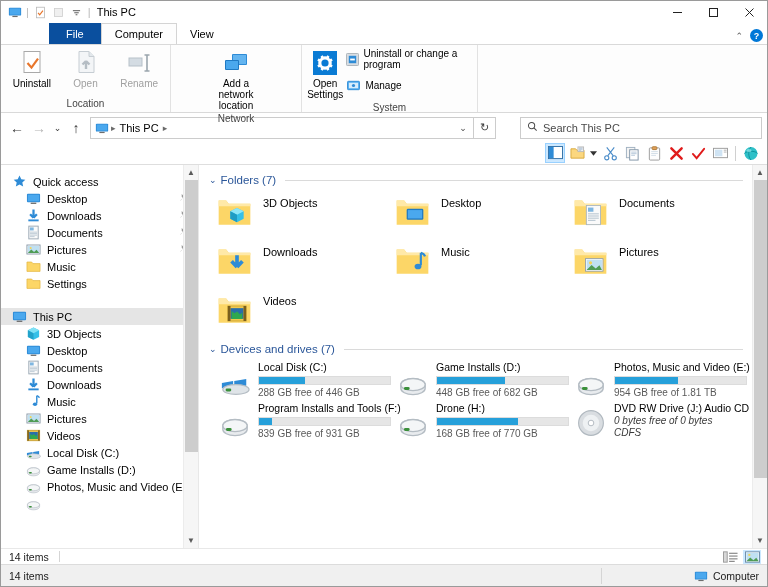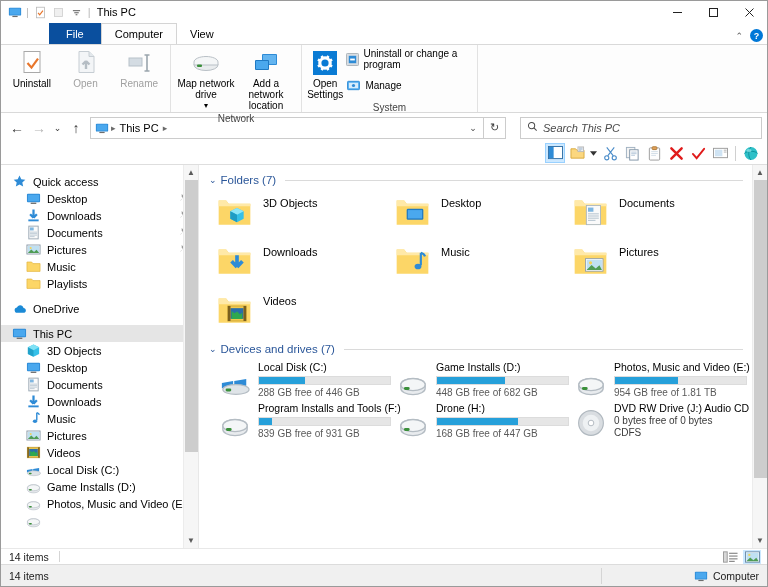"Map network drive" div.bigbtn { html: <div> <span> <svg> <ellipse></ellipse> <path></path> <rect></rect> </svg> </span> <span>Map network drive</span> <span>▾</span> </div> -> none }
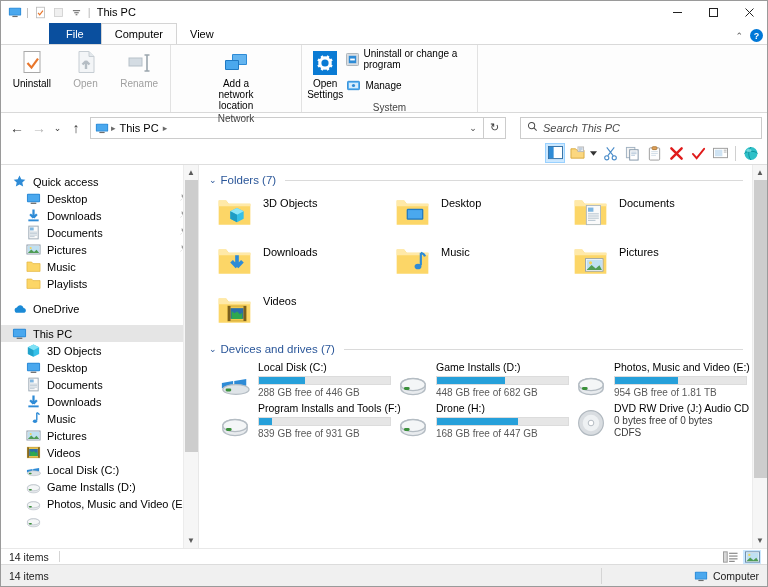"Location" div.rgroup-label { html: none -> <div>Location</div> }
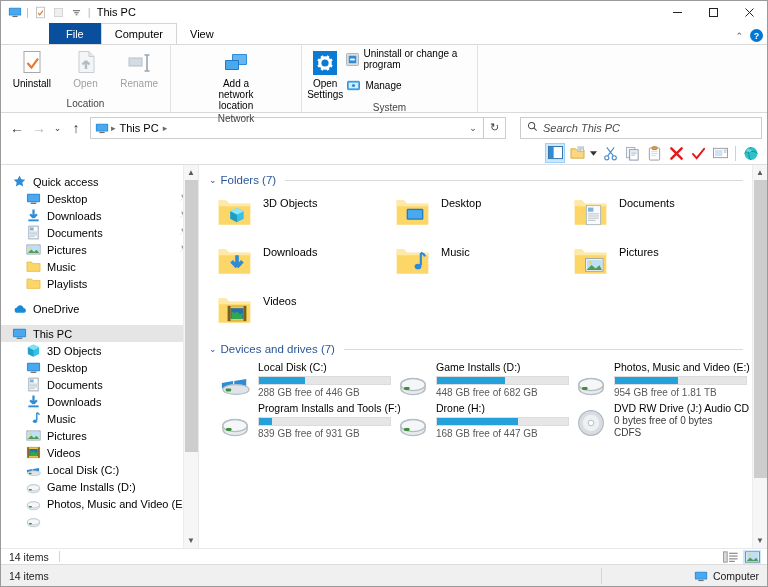"Search This PC" .searchbox { font-style: italic -> none; margin-left: 14px -> 24px }
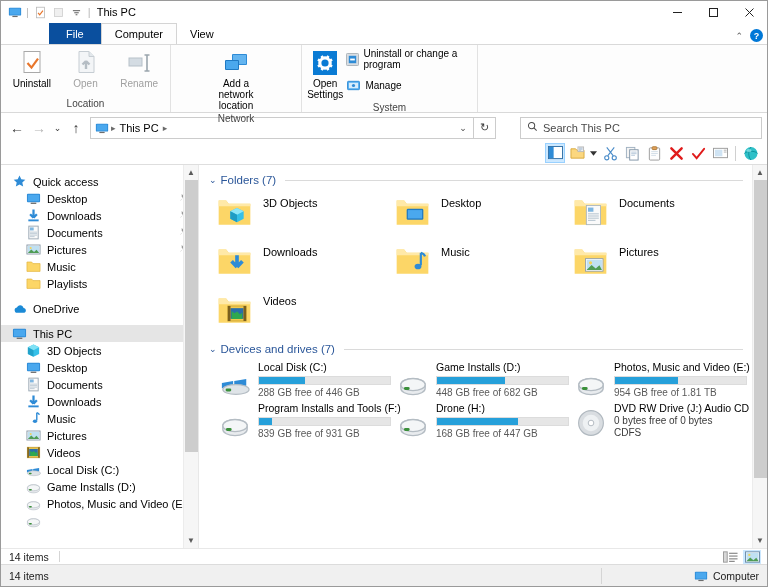"Playlists" span { text: Playlists -> Settings }
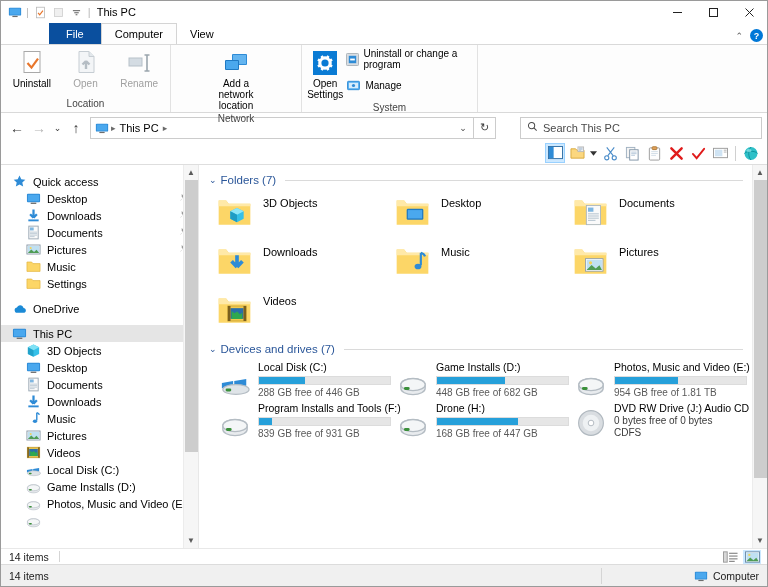"OneDrive" div.navitem { html: <div> <span> <svg> <path></path> </svg> </span> <span>OneDrive</span> </div> -> none }
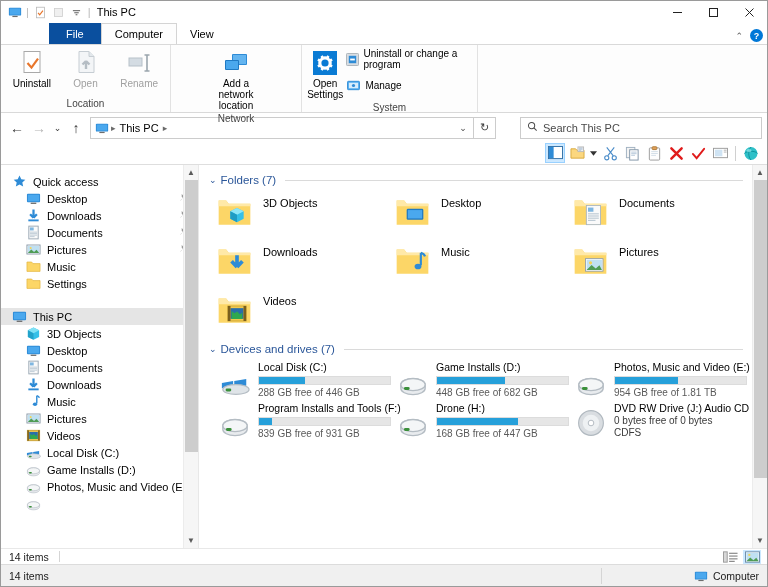"0 bytes free of 0" .dextra { font-style: none -> italic }
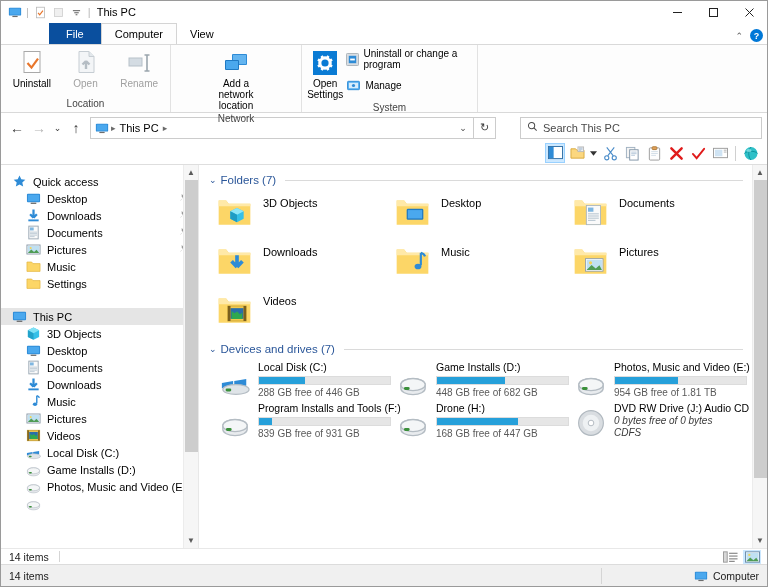"168 GB free of 447" div.dfree { text: 447 -> 770 }
